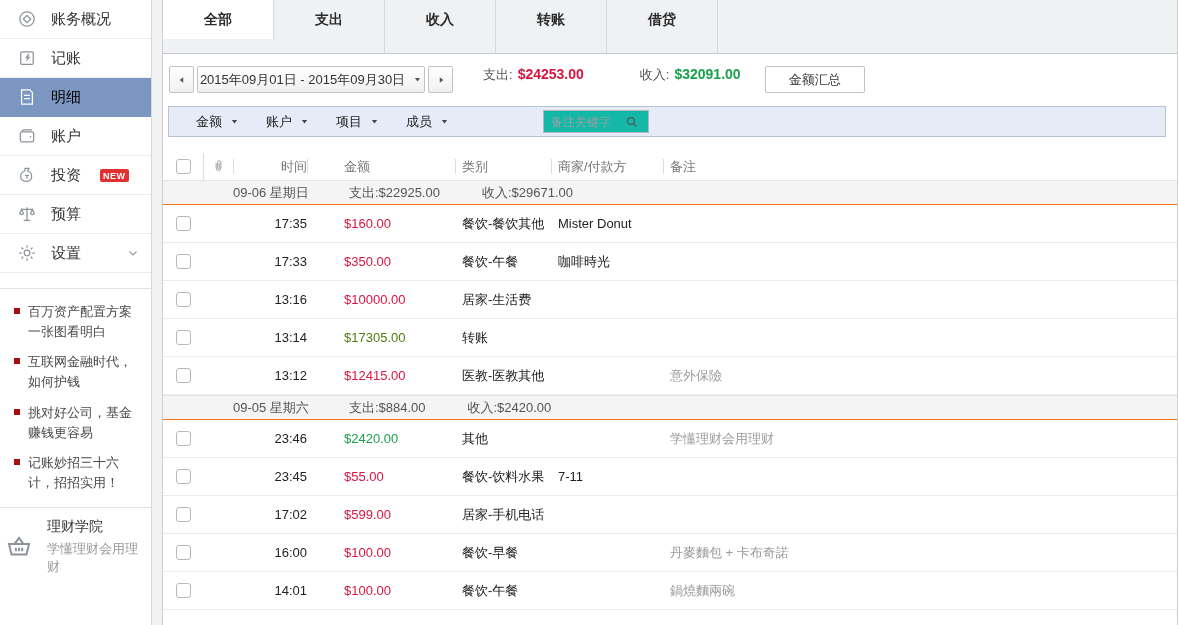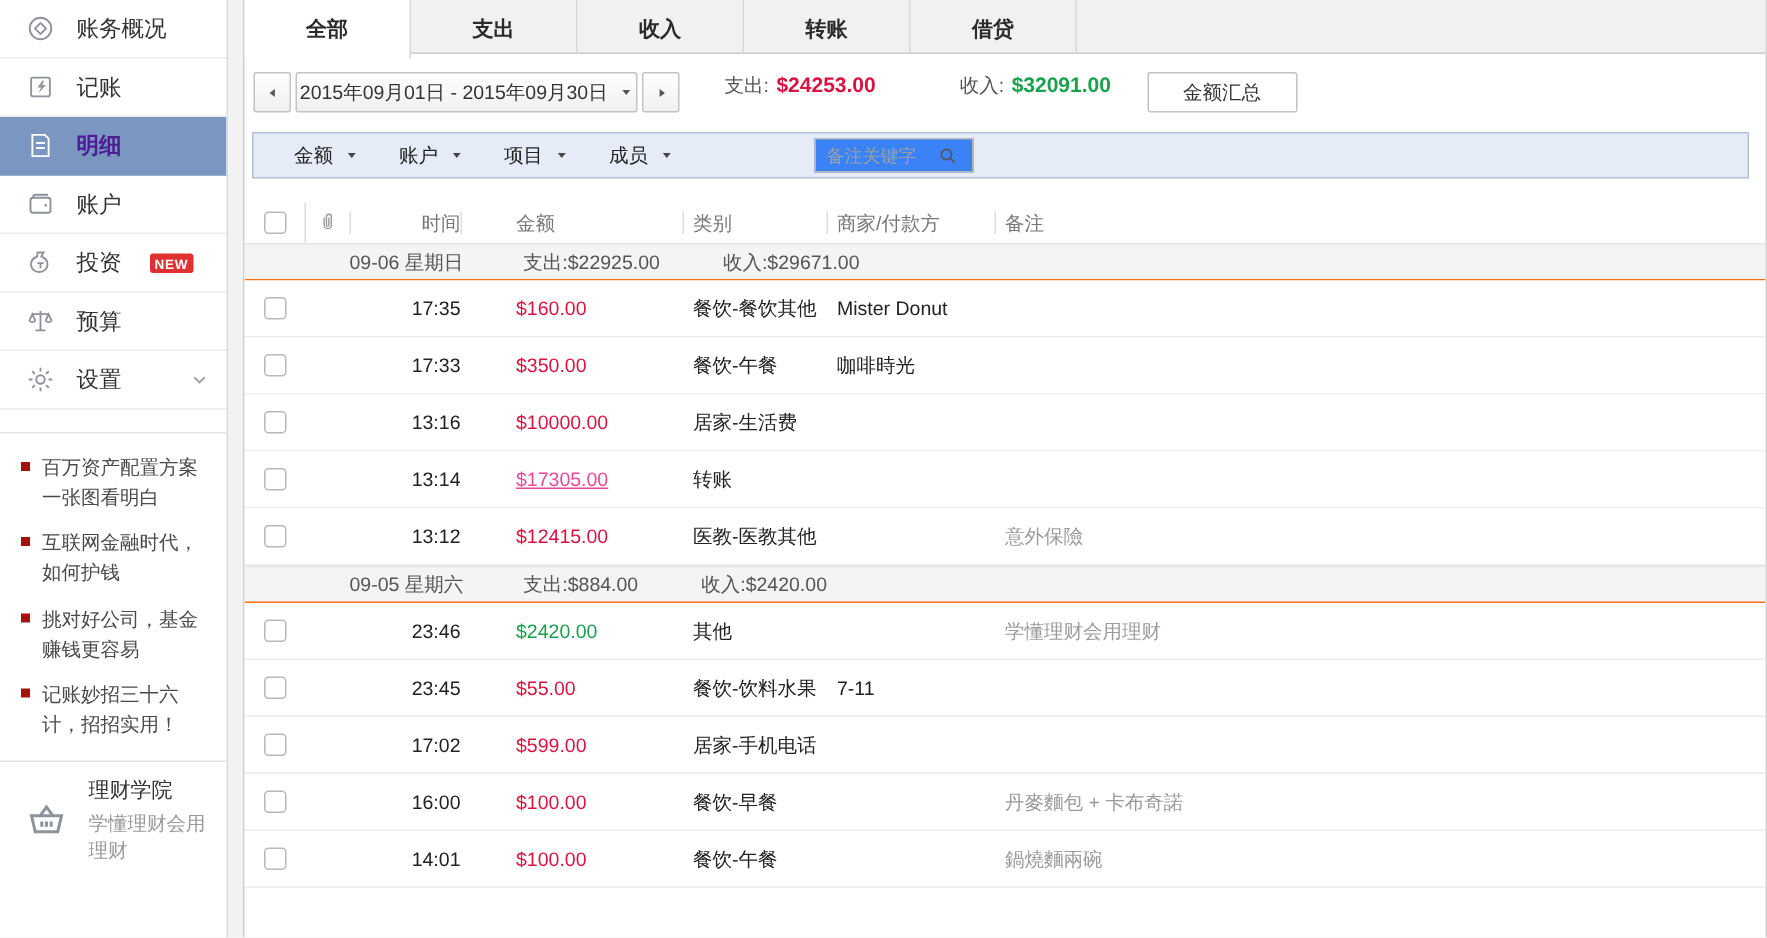"全部" .tabbar { height: 36px -> 54px }
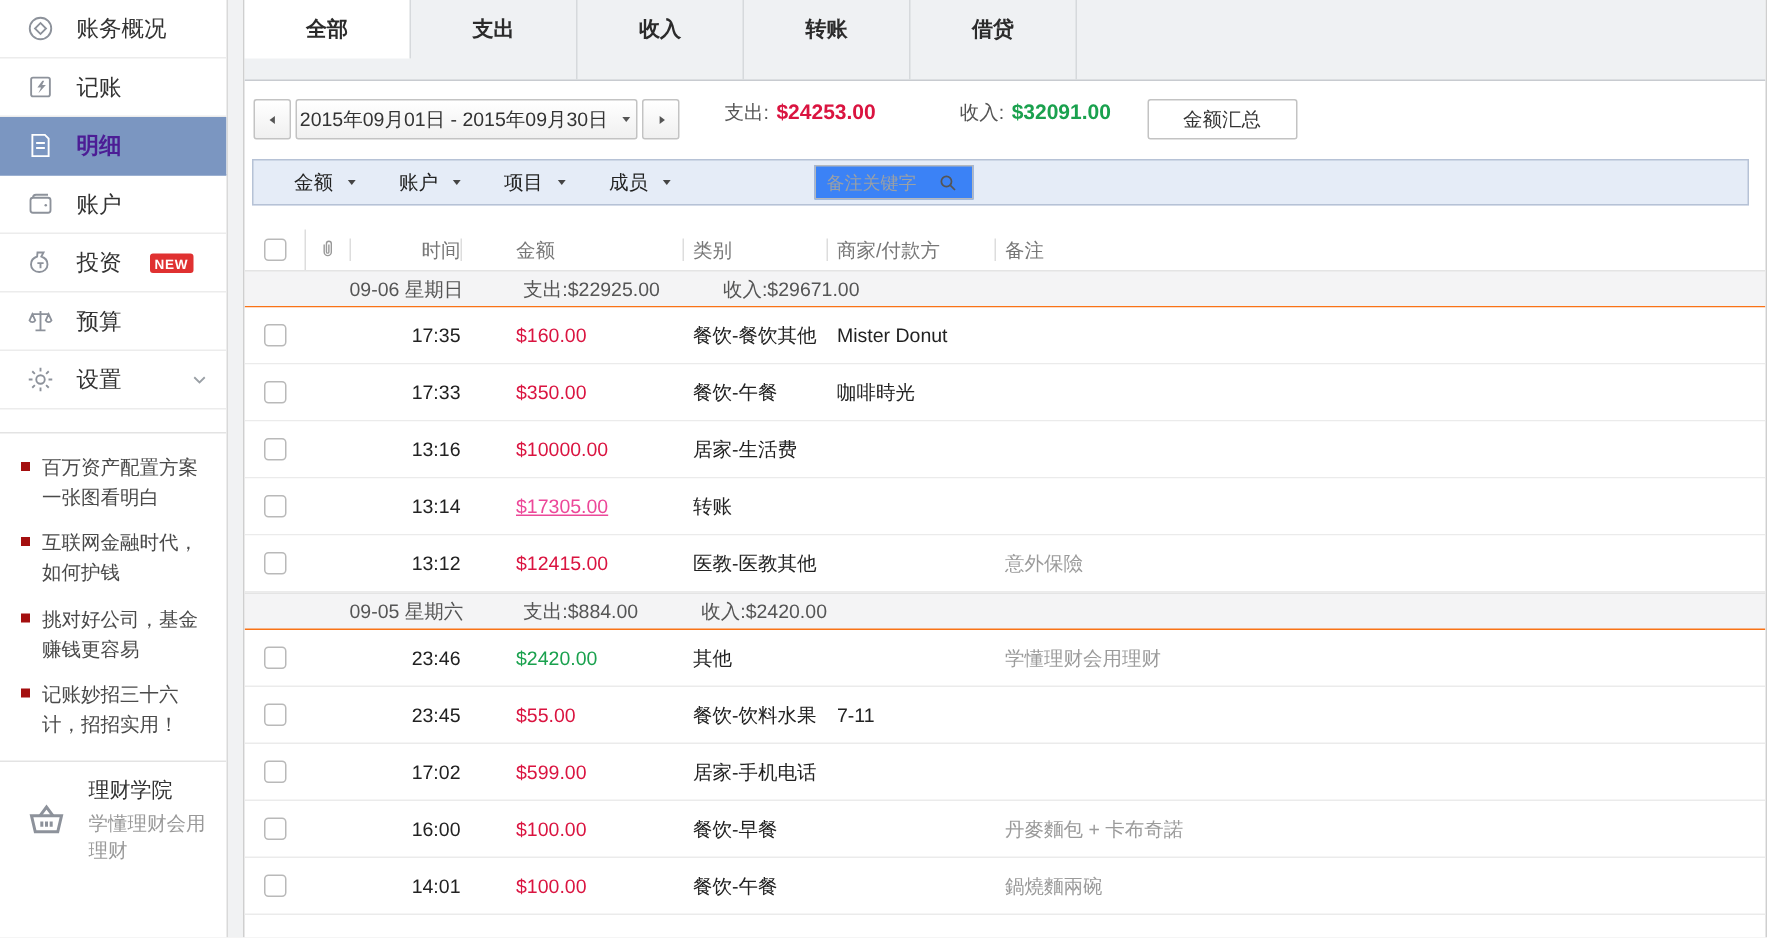"明细" .nav-item.selected { color: #4c1d95 -> #000000; font-weight: bold -> normal }
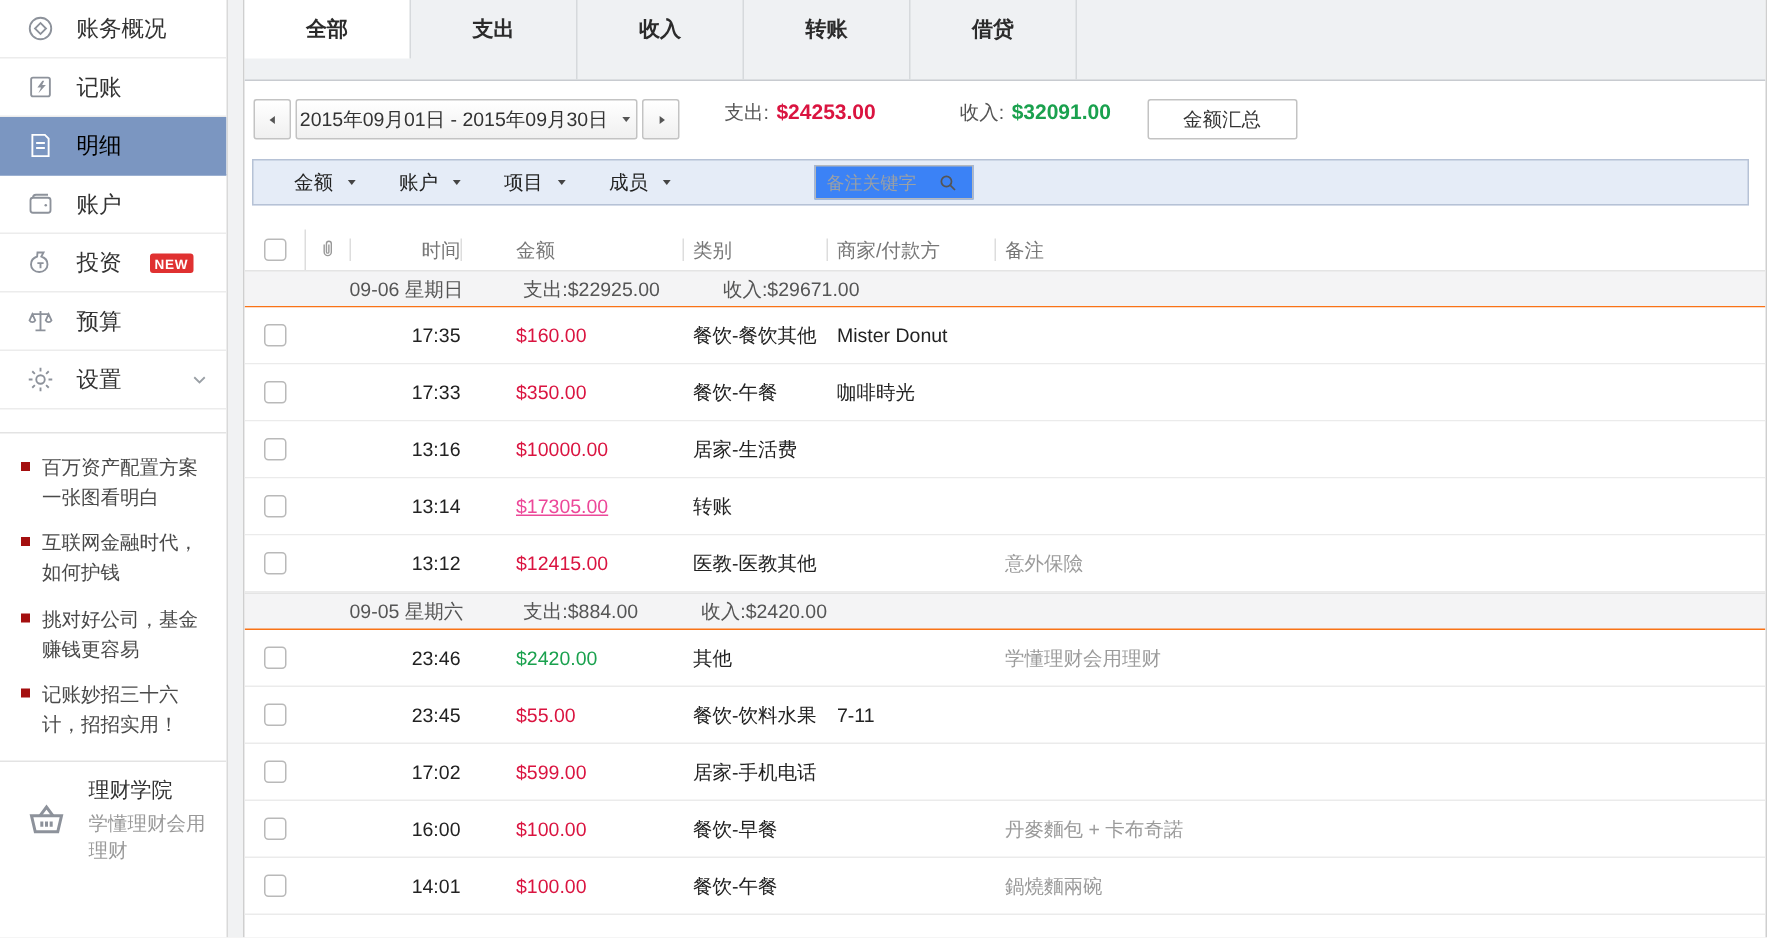"备注关键字" .searchbox { background: #3b82f6 -> #14b8a6 }
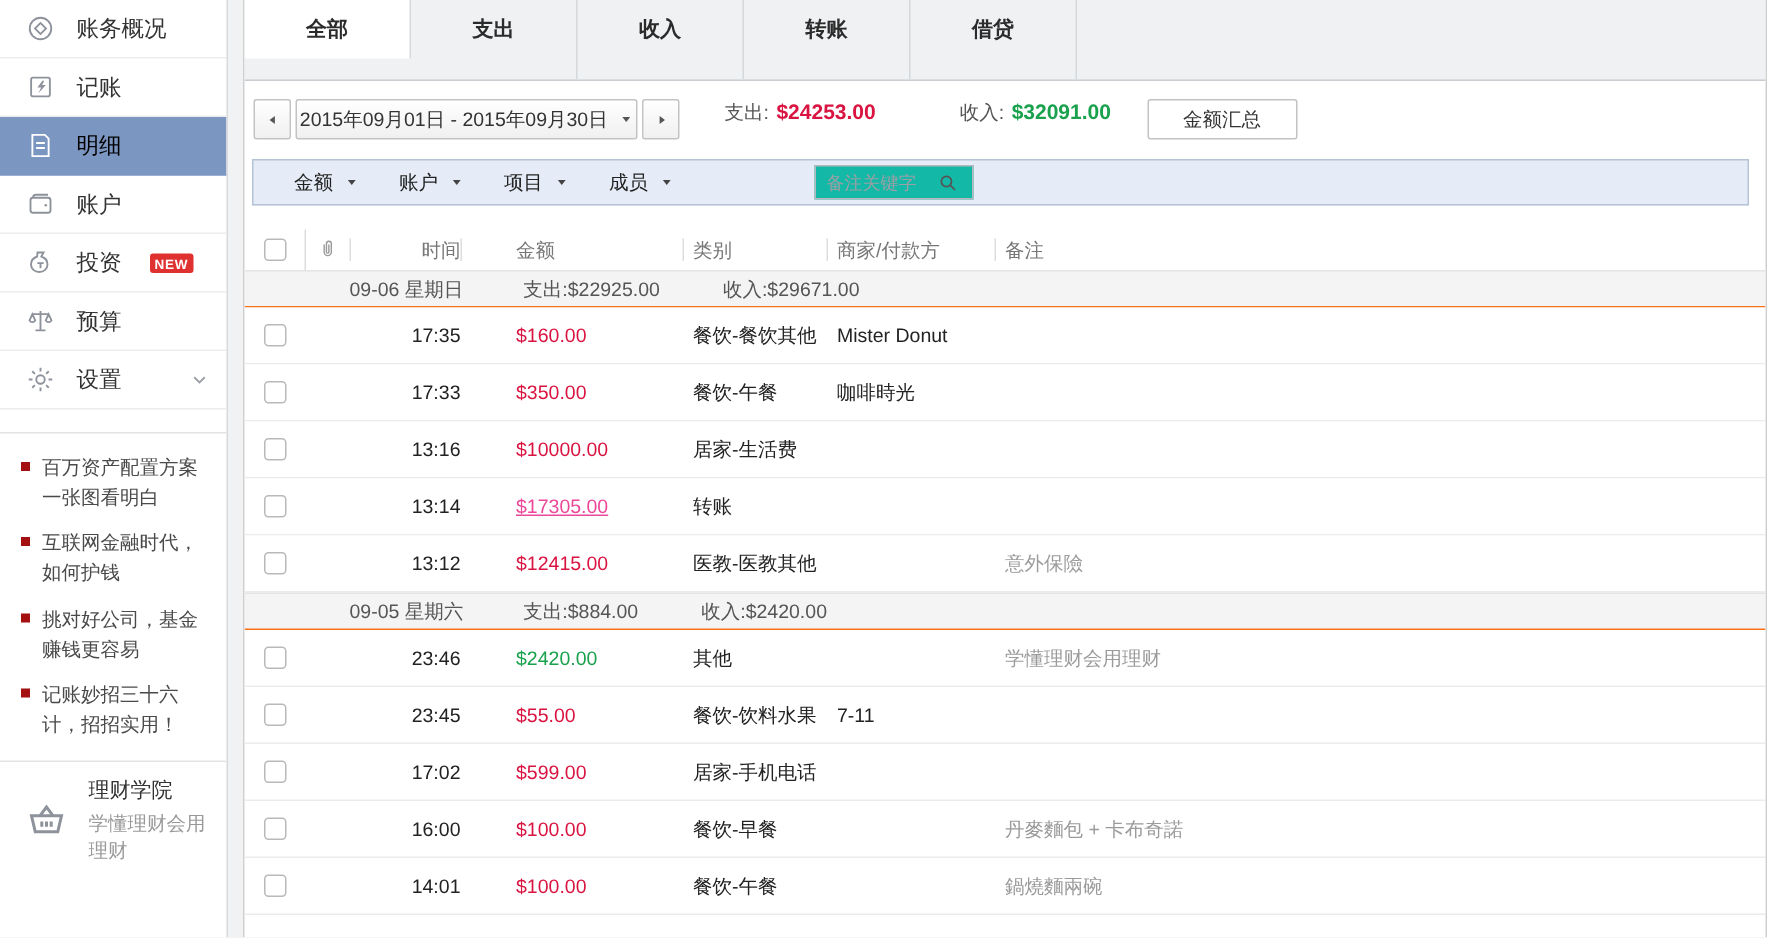"$17305.00" .amt.transfer { color: #ec4899 -> #4d7c0f; text-decoration: underline -> none }
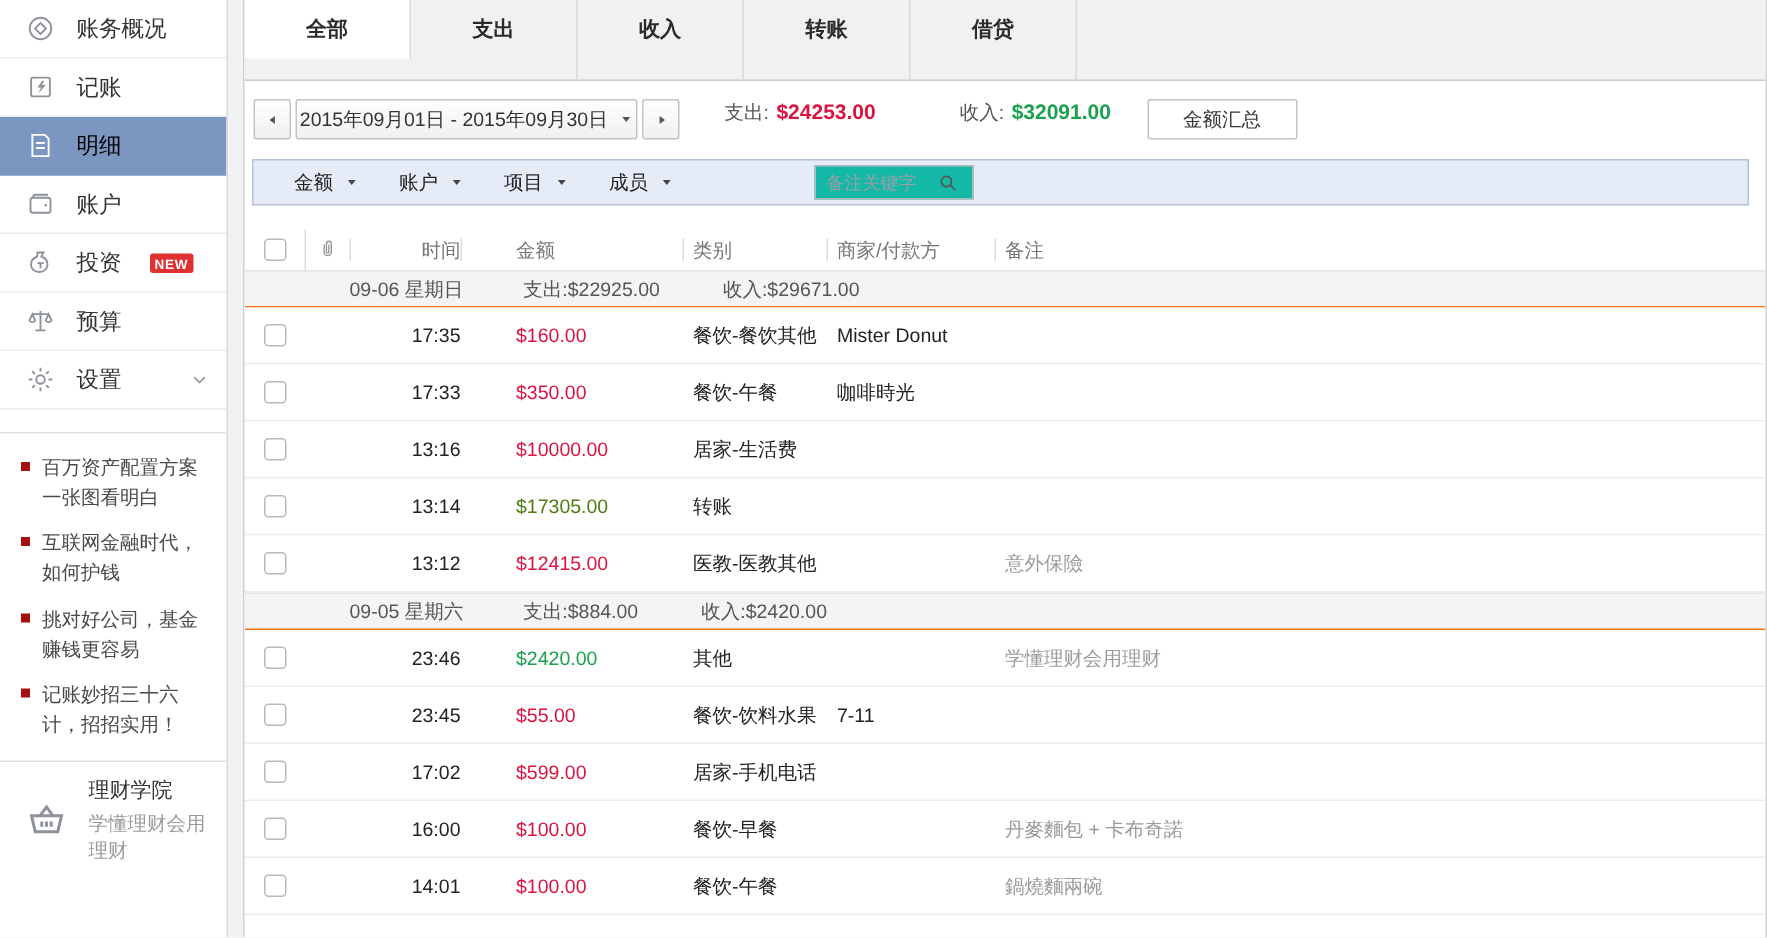"理财学院" .promo { padding: 10px 6px 11px 16px -> 10px 6px 11px 4px }
